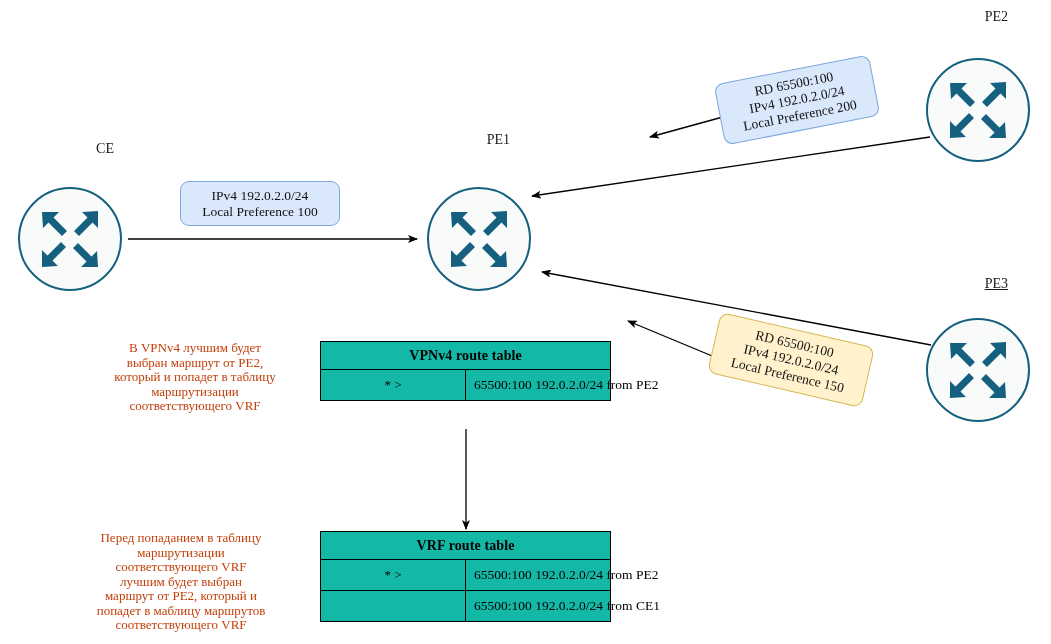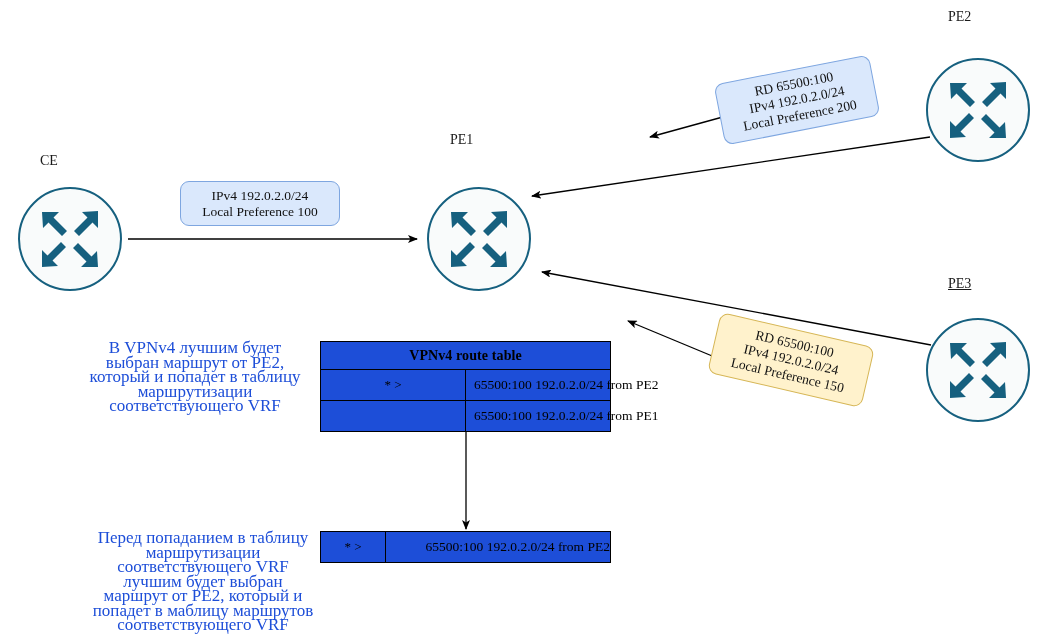"PE2" .node-label { text-align: left -> right }
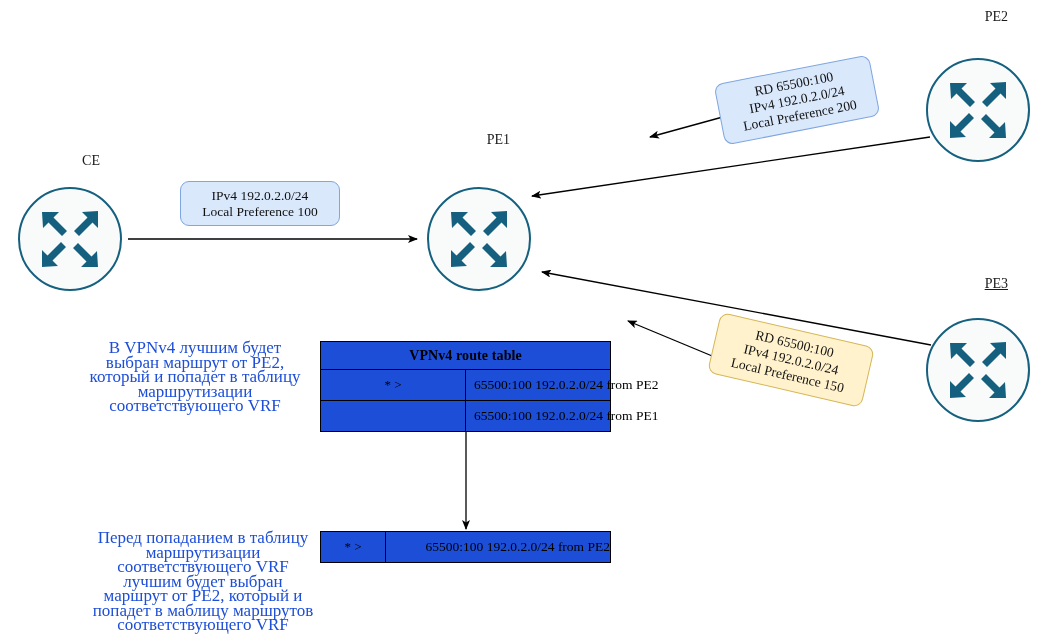"CE" div.node-label { left: 40px -> 54px; margin-top: 12px -> none }
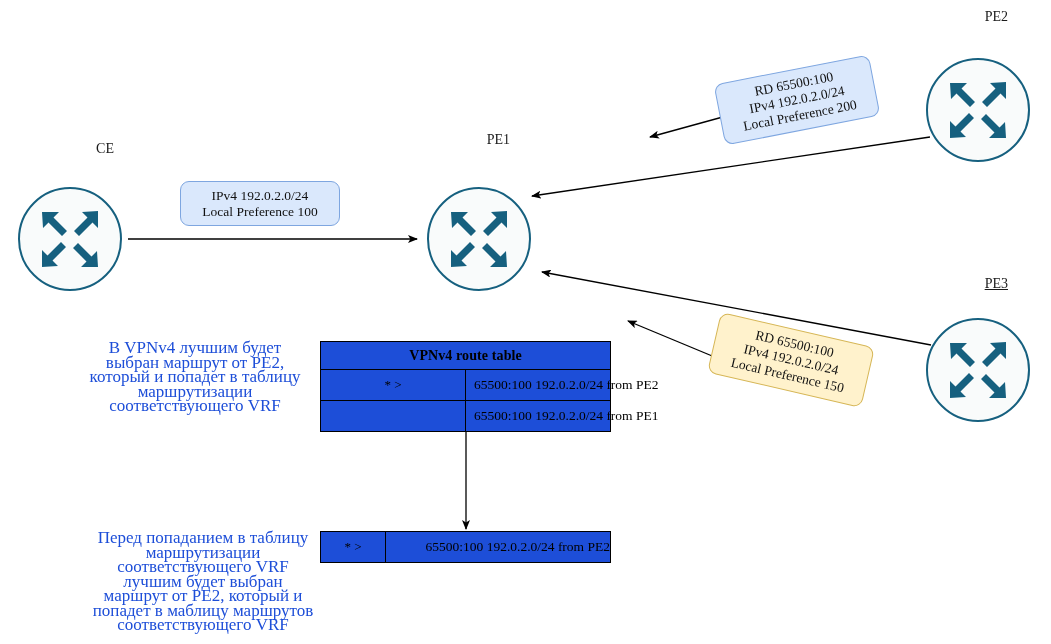"В VPNv4 лучшим будет" .note { color: #1d4ed8 -> #c2410c; font-size: 17px -> 13px }
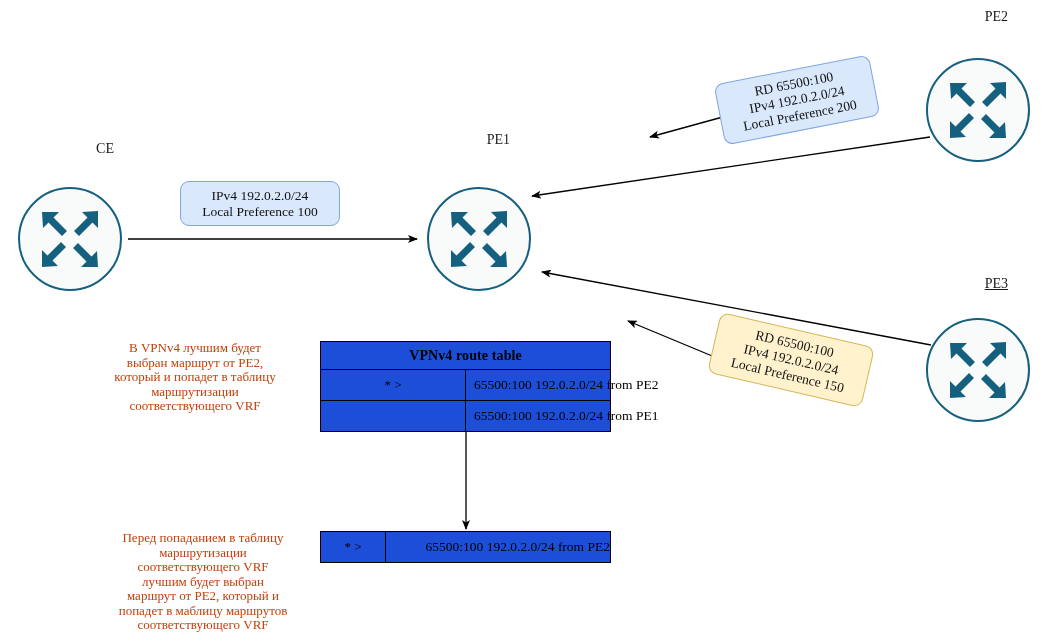"VPNv4 route table" .rt { background: #1d4ed8 -> #14b8a6 }
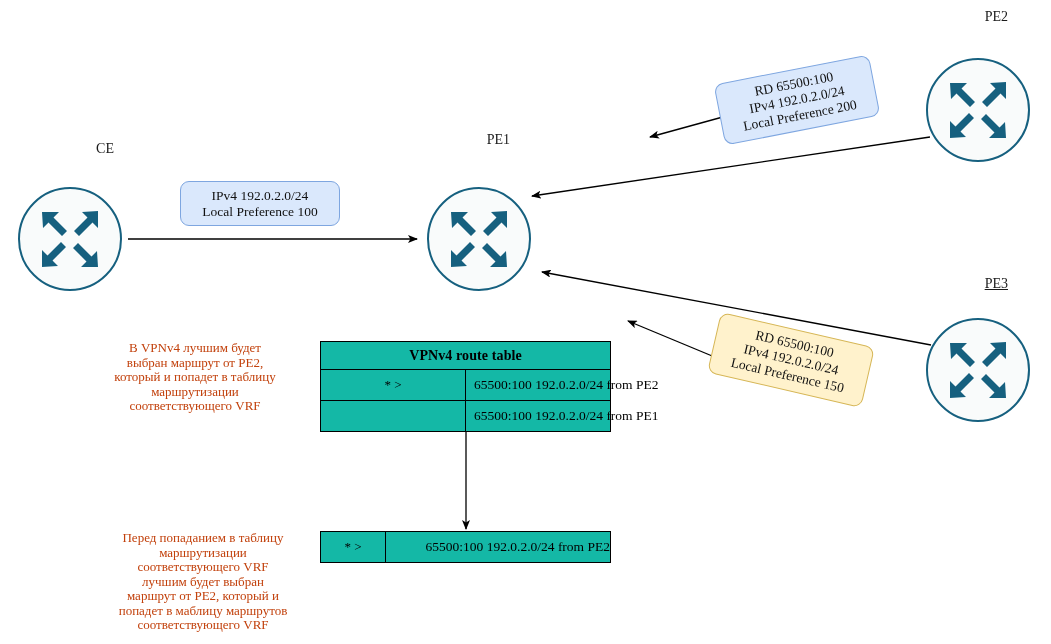"65500:100 192.0.2.0/24 from PE1" tr { html: <tr> <td></td> <td>65500:100 192.0.2.0/24 from PE1</td> </tr> -> none }
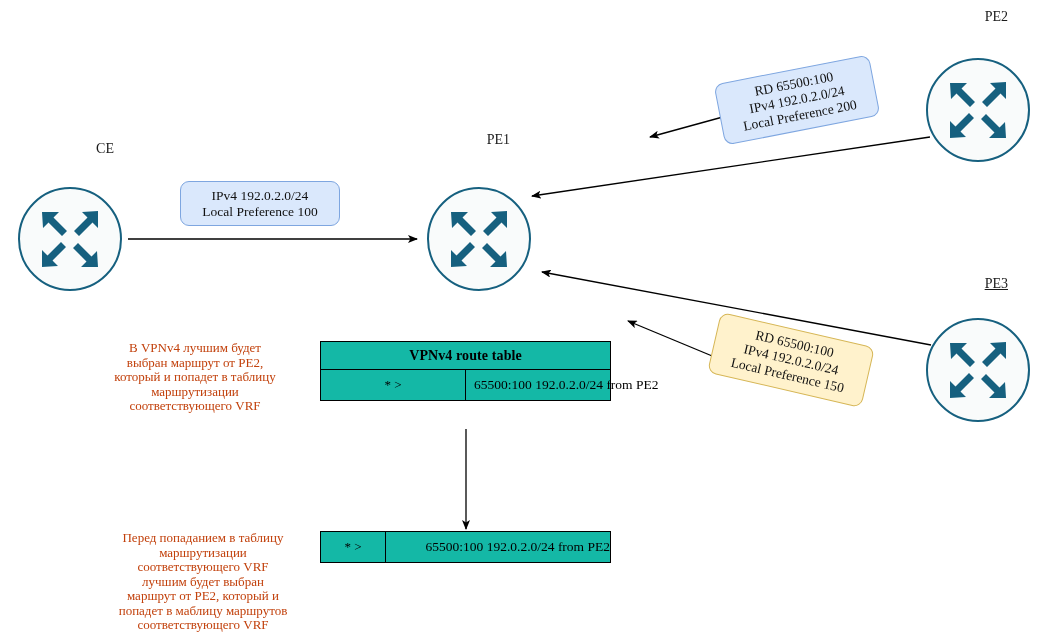"Перед попаданием в таблицу" div.note { left: 81px -> 59px }
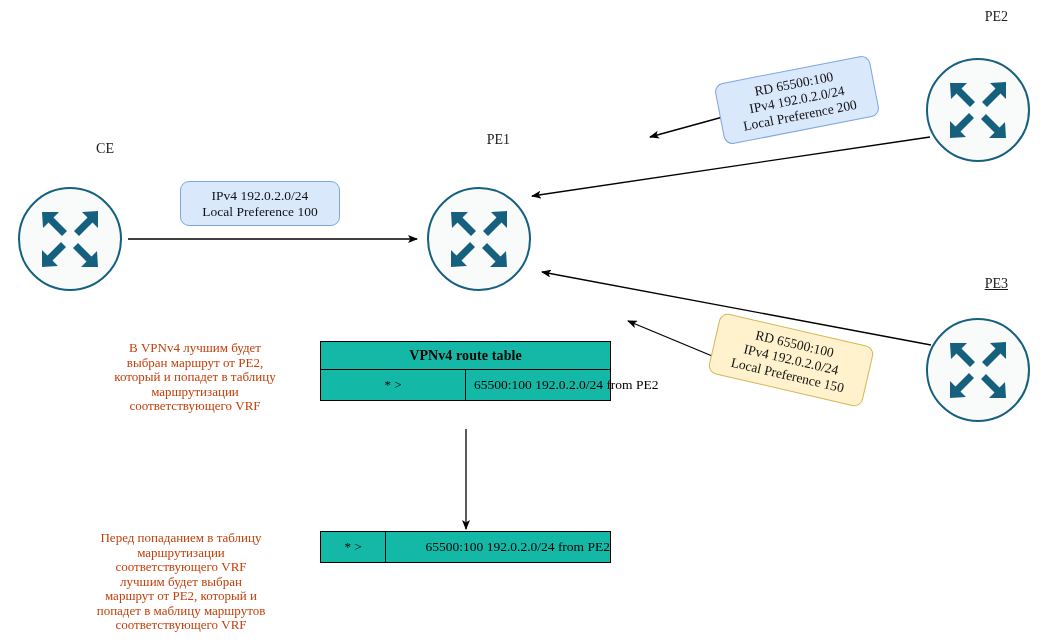"VRF route table" tr { html: none -> <tr> <th>VRF route table</th> </tr> }
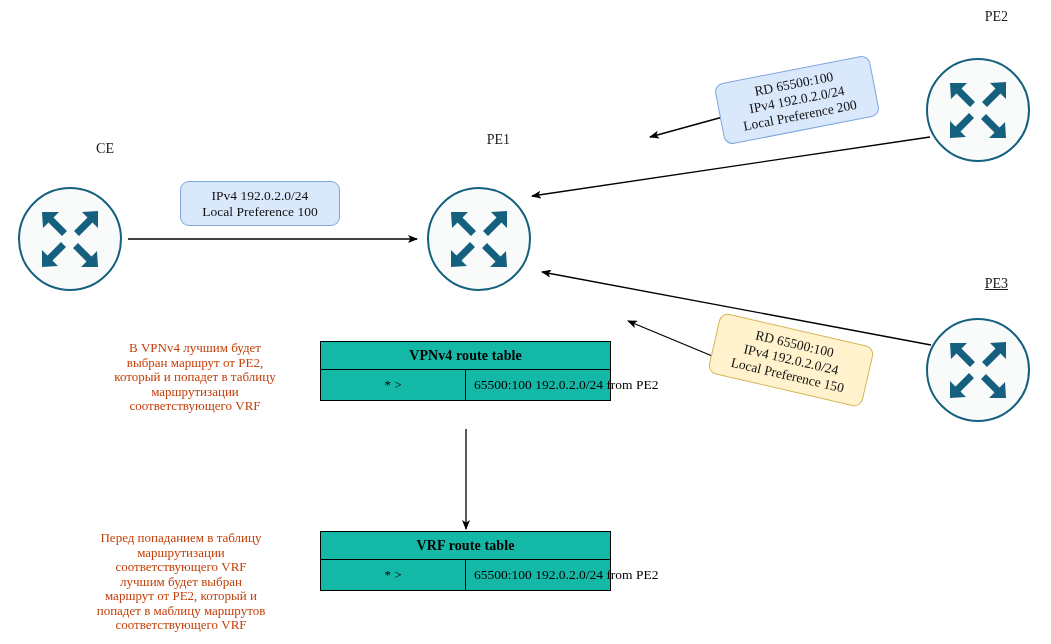"65500:100 192.0.2.0/24 from CE1" tr { html: none -> <tr> <td></td> <td>65500:100 192.0.2.0/24 from CE1</td> </tr> }
